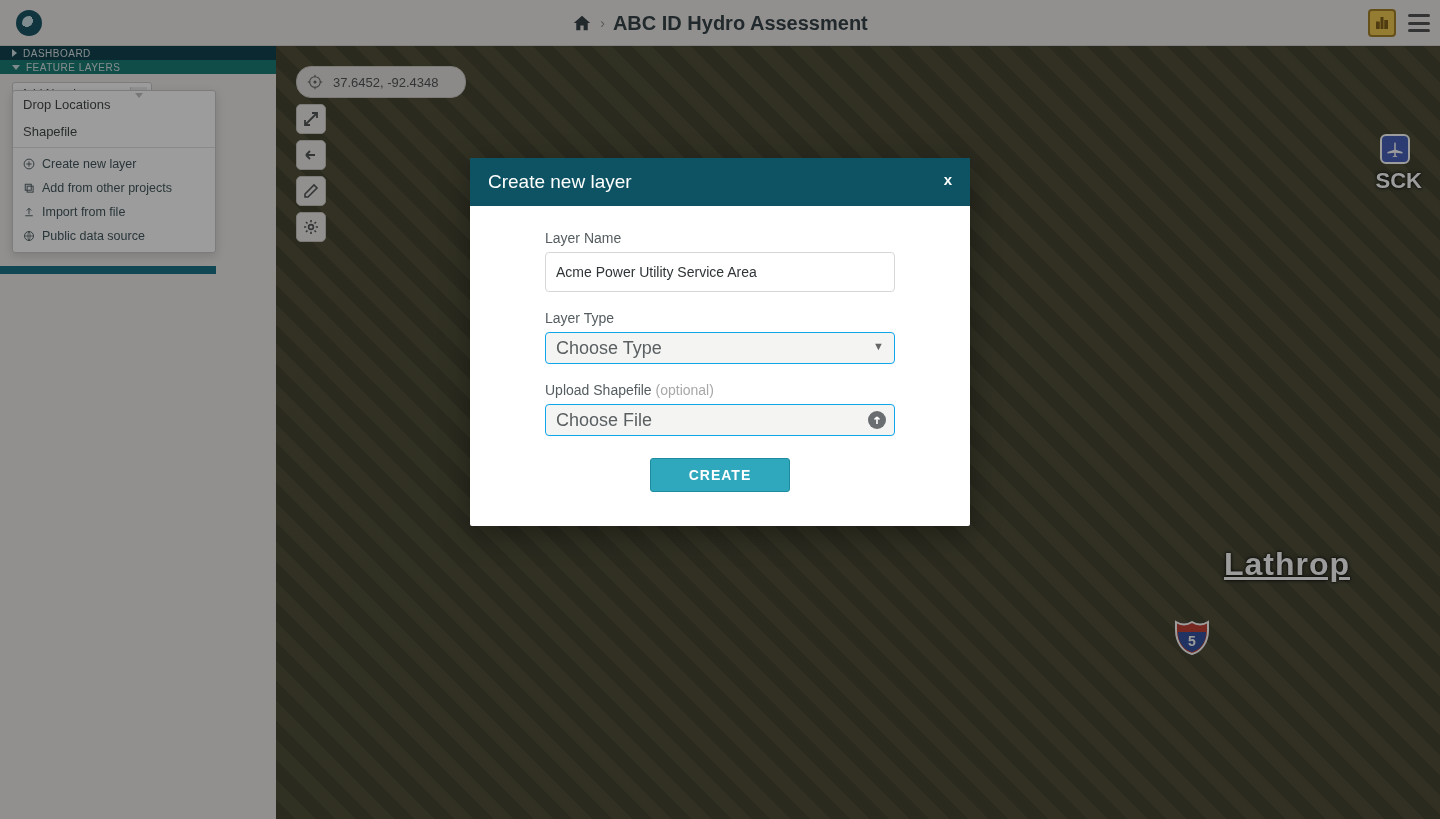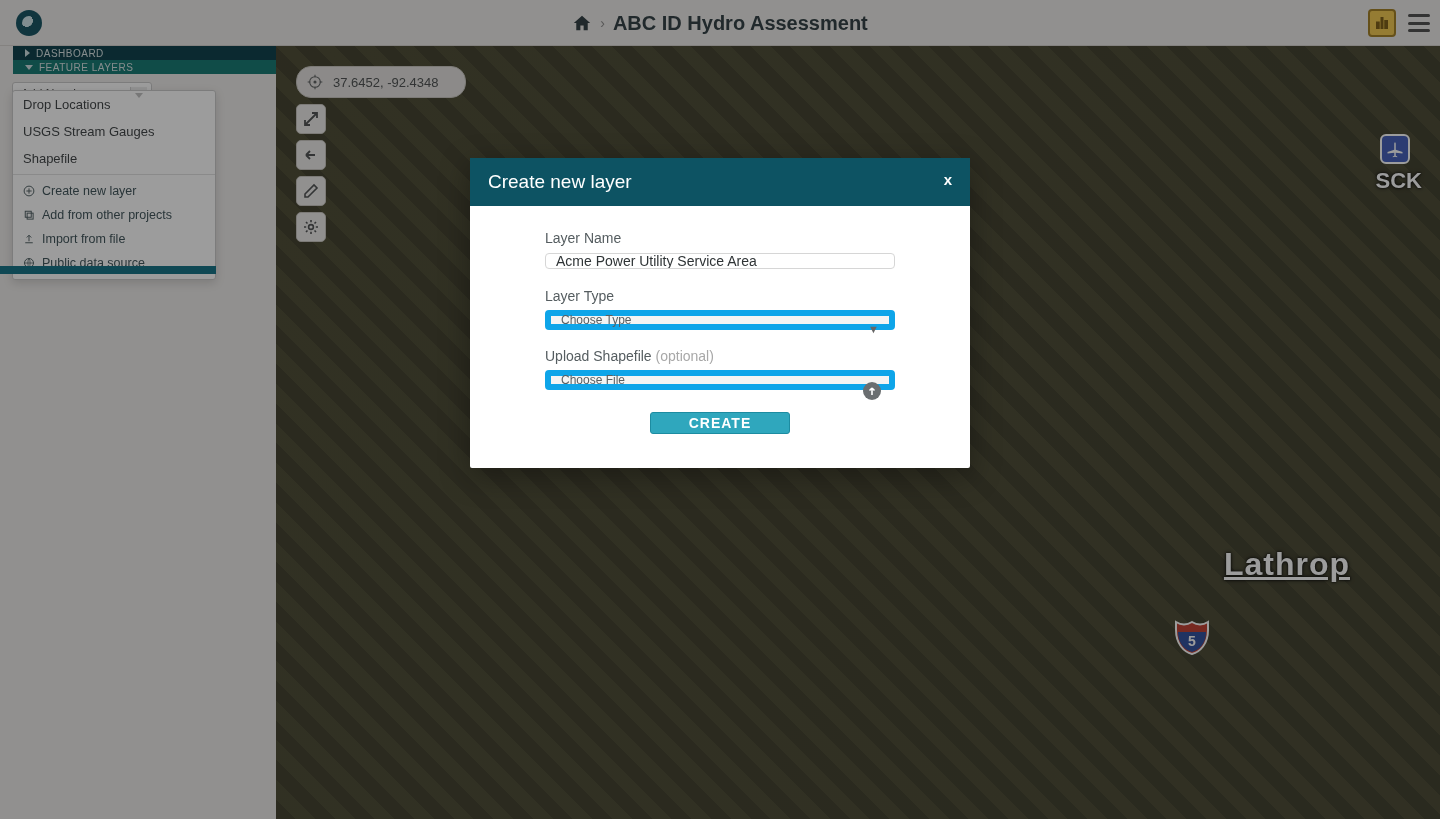"DASHBOARD" .side-tab { margin-left: 13px -> none }
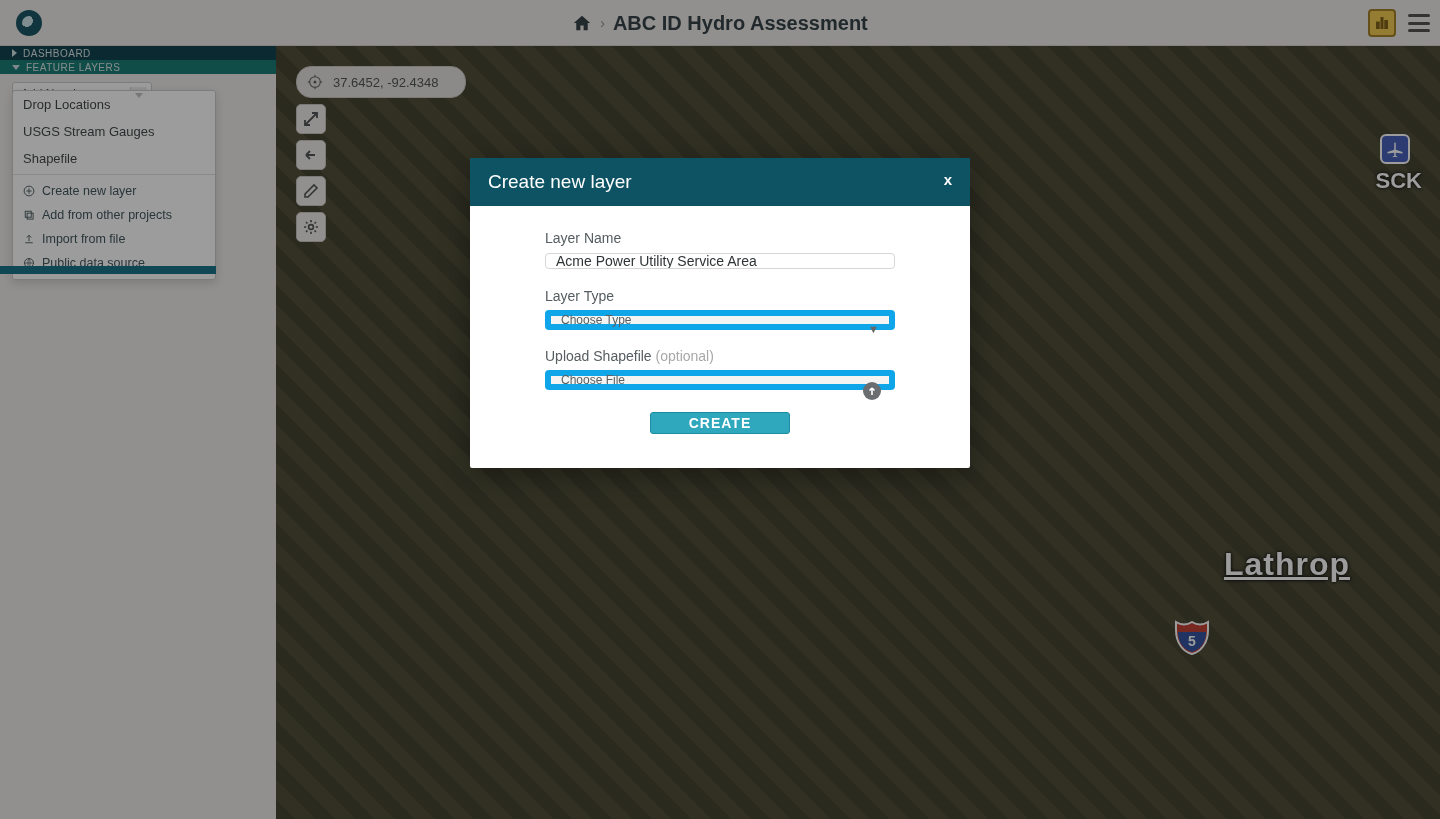"USGS Stream Gauges" div.opt { html: <div>USGS Stream Gauges</div> -> none }
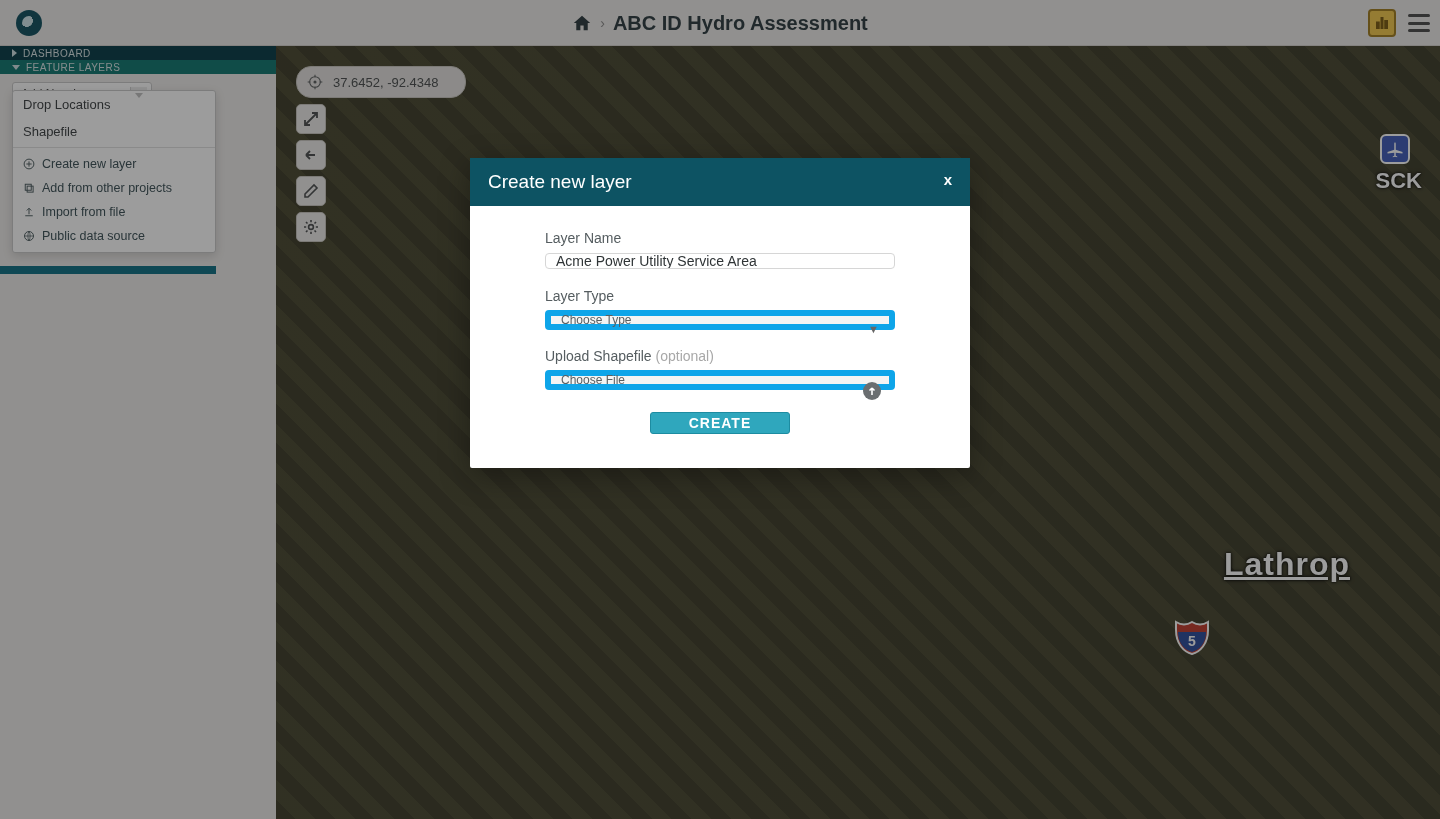"Acme Power Utility Service Area" .txt-input { height: 16px -> 40px }
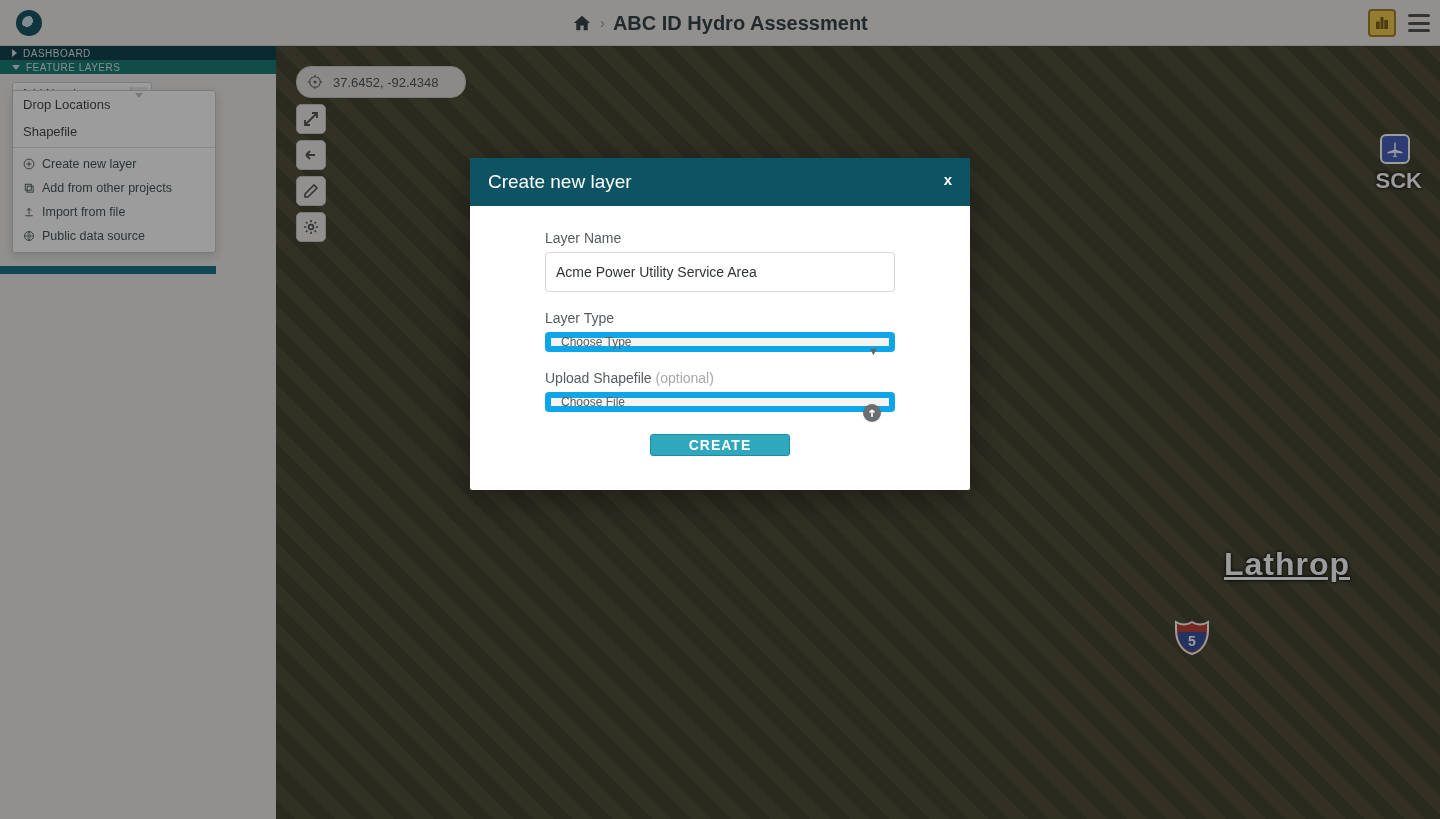"Choose Type" .sel-wrap, .file-wrap { border: 6px solid #0ea5e9 -> 1px solid #0ea5e9; font-size: 12px -> 18px; height: 20px -> 32px }
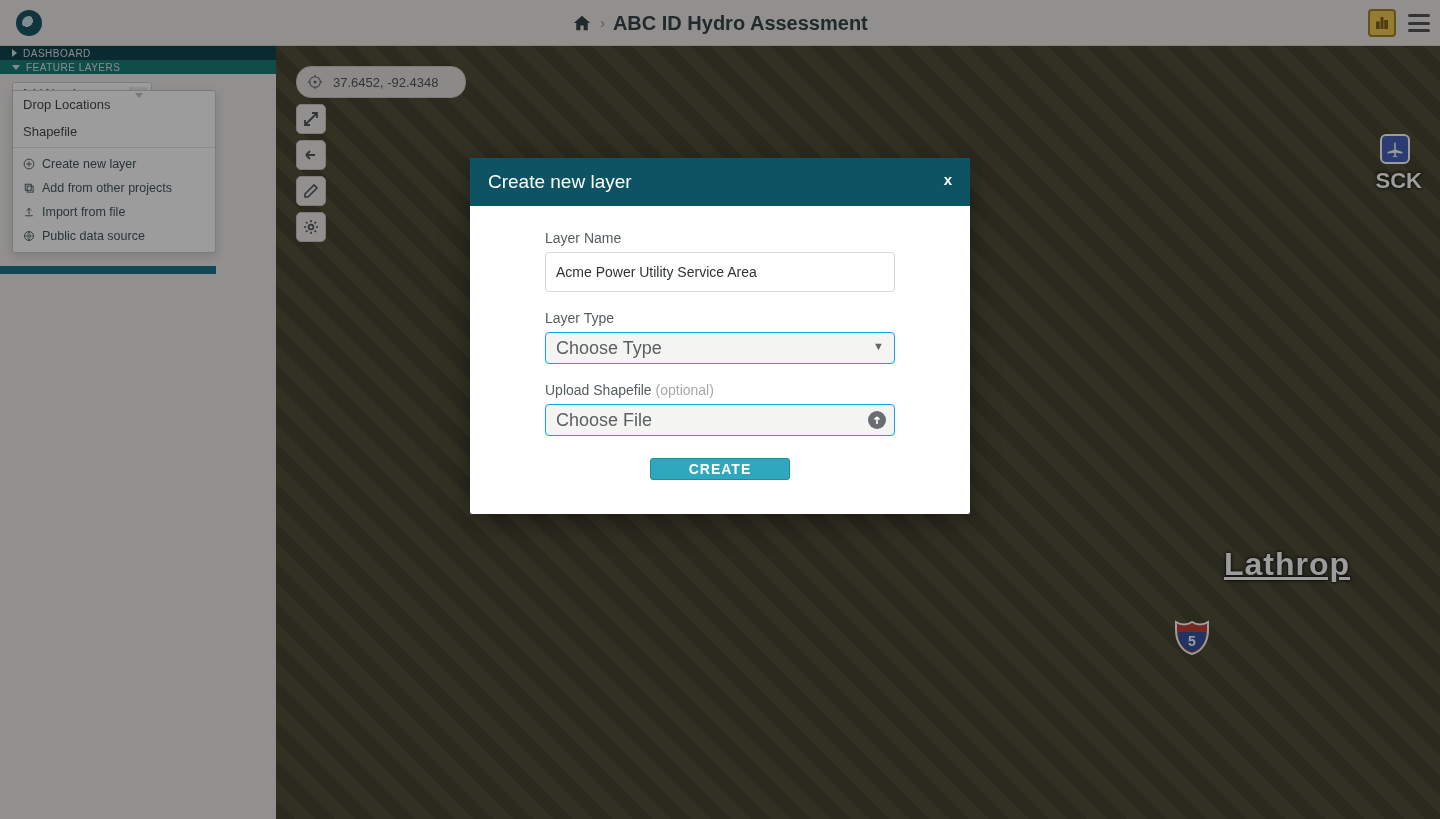"CREATE" .create-btn { height: 22px -> 34px }
